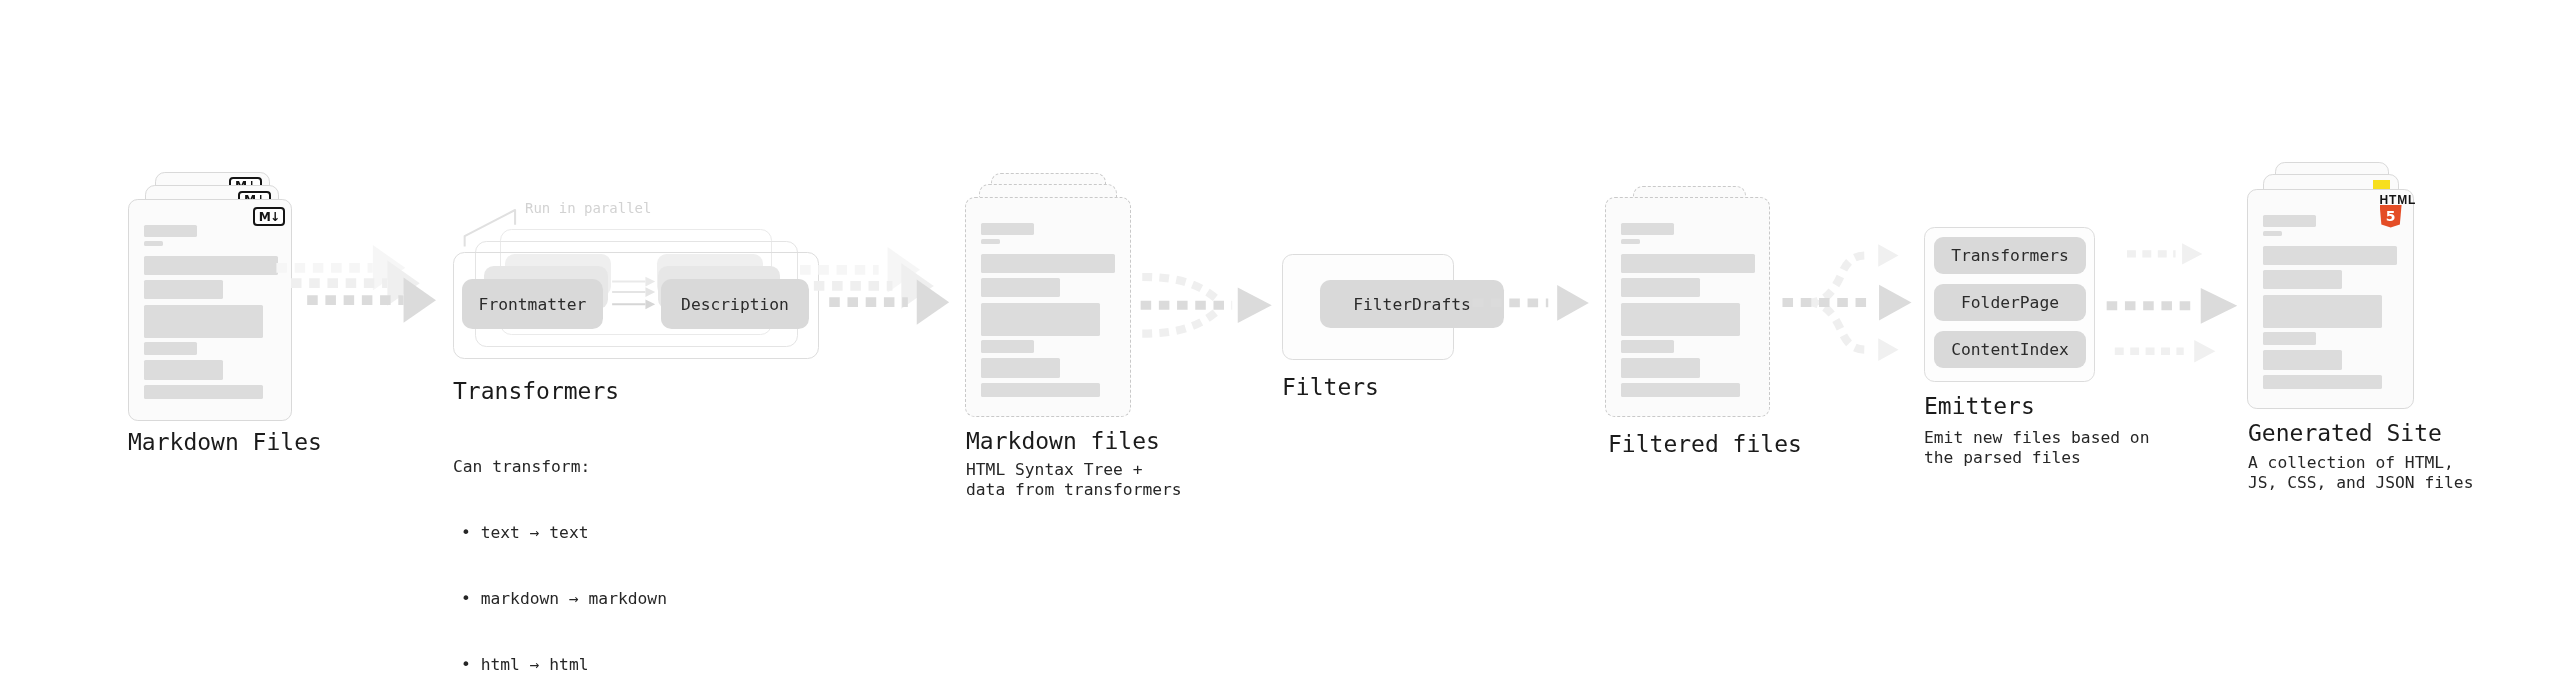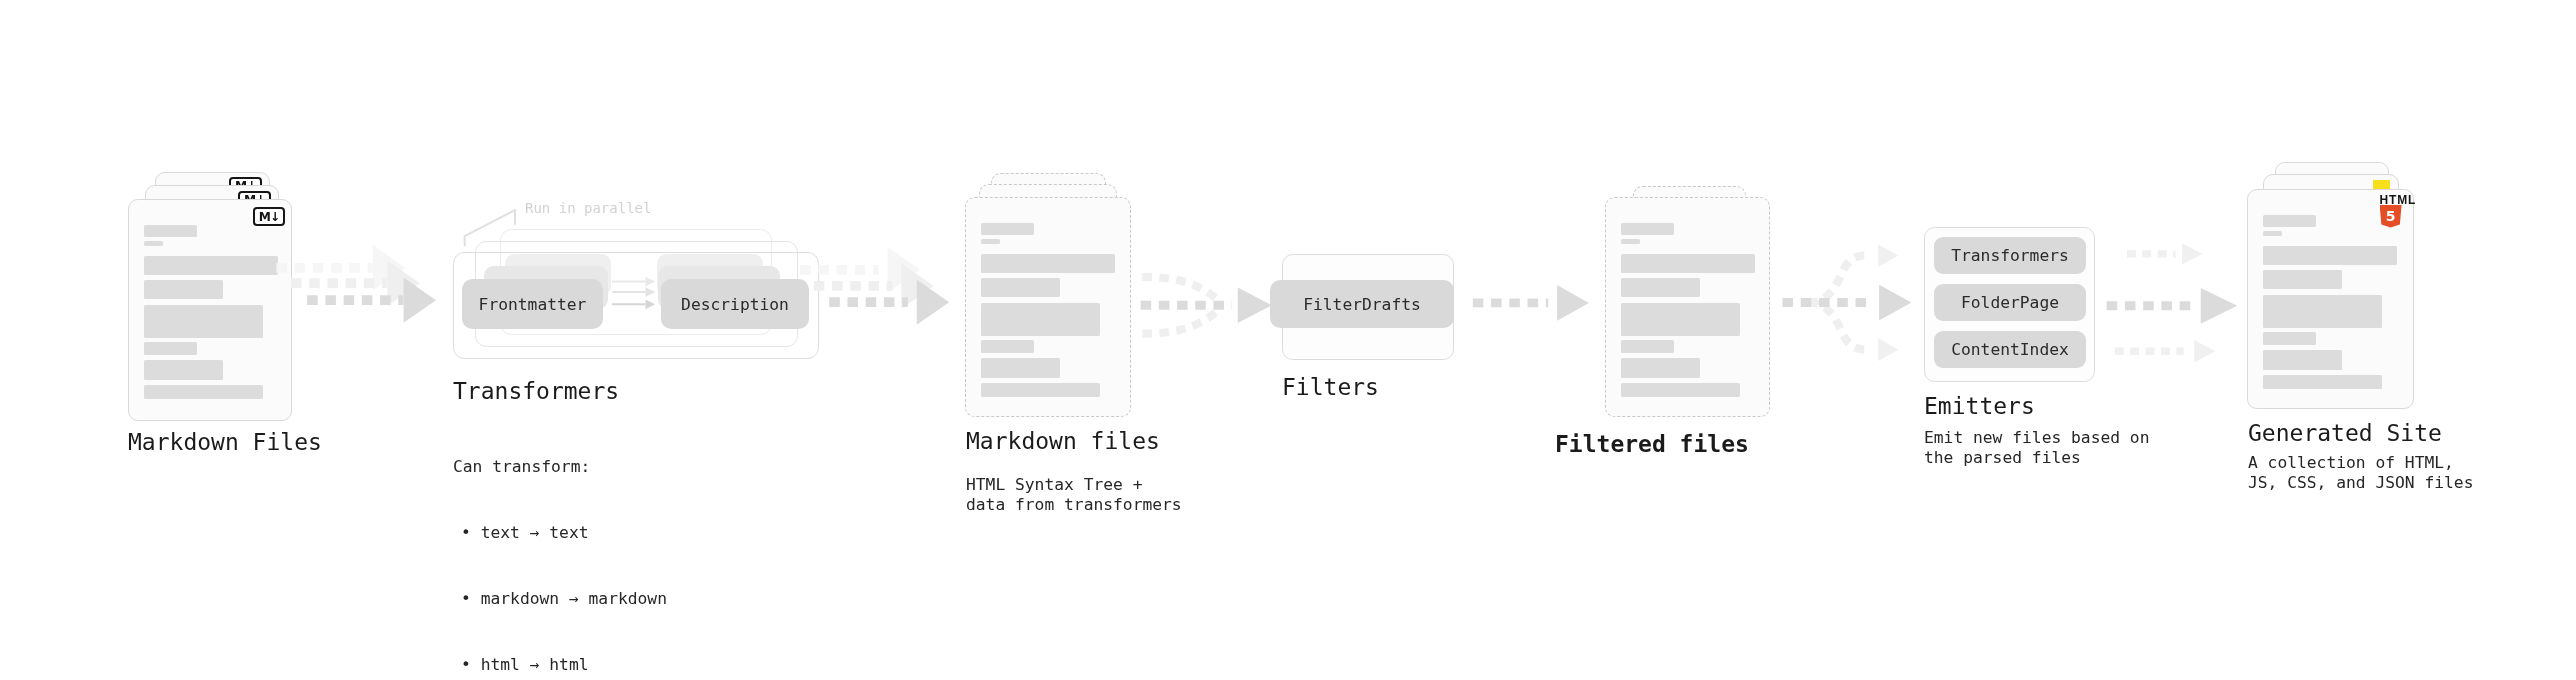"FilterDrafts" div.abs { left: 1270px -> 1320px }
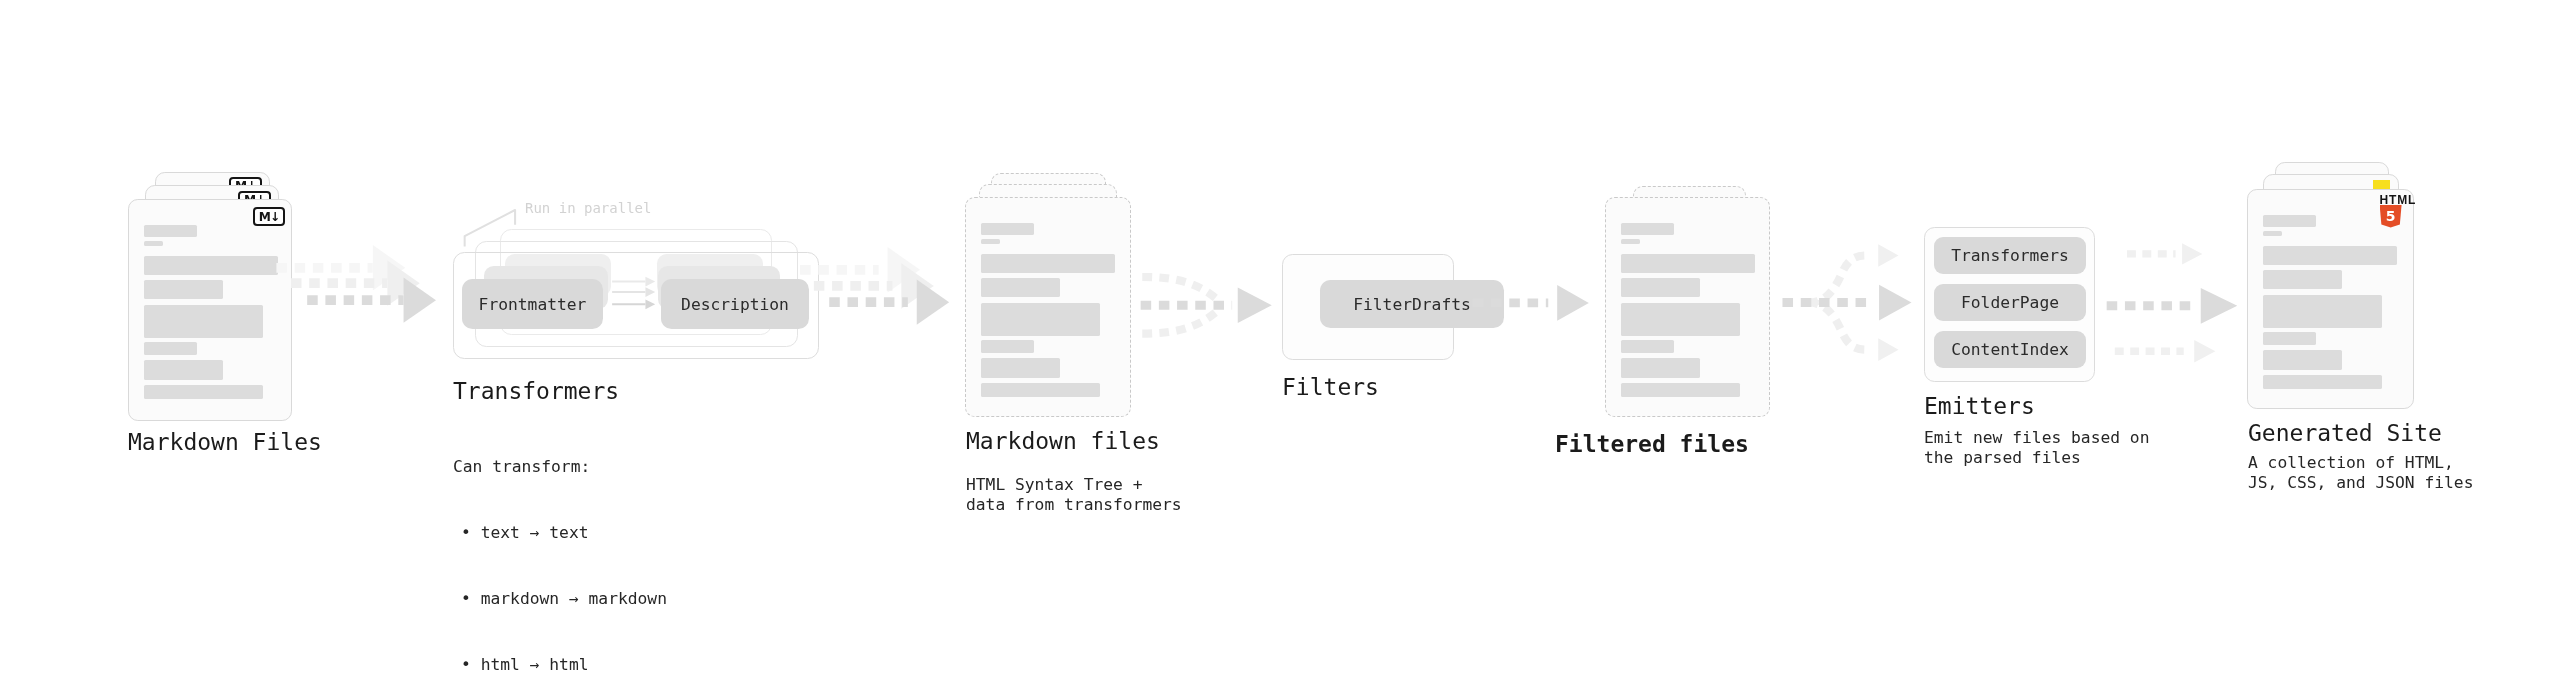"Filtered files" div.abs { font-weight: bold -> none; left: 1555px -> 1608px }
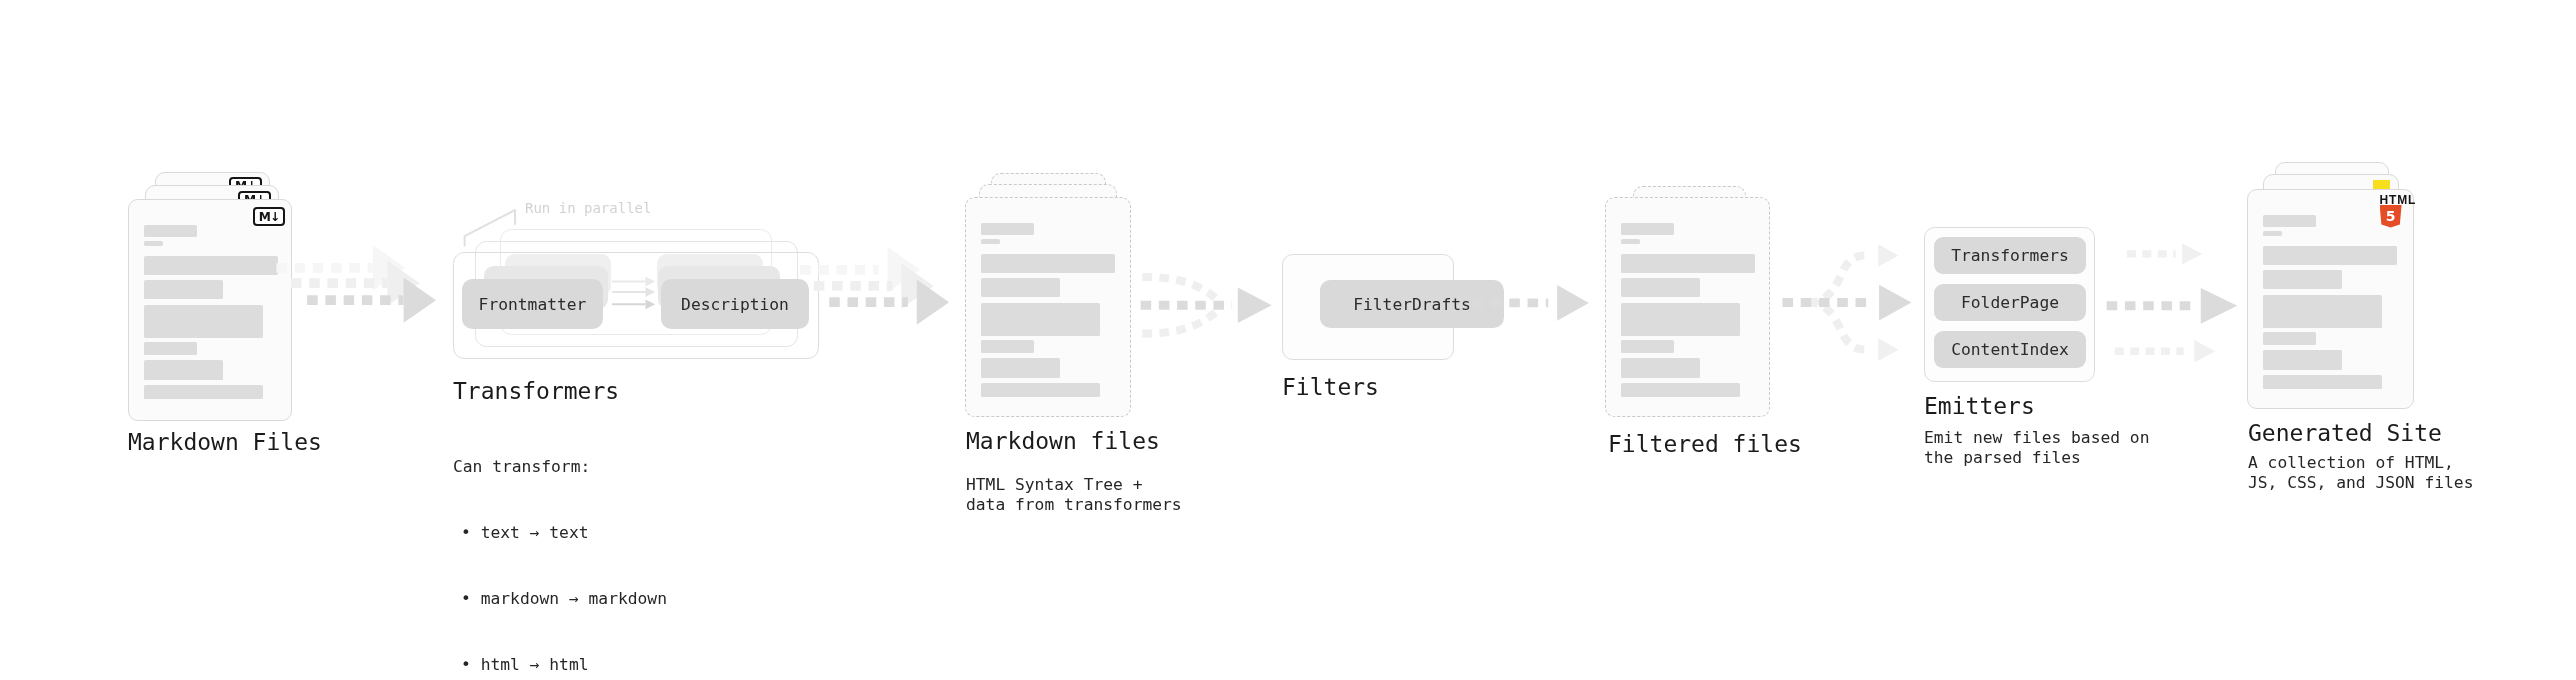"HTML Syntax Tree +" div.abs { margin-top: 15px -> none }
